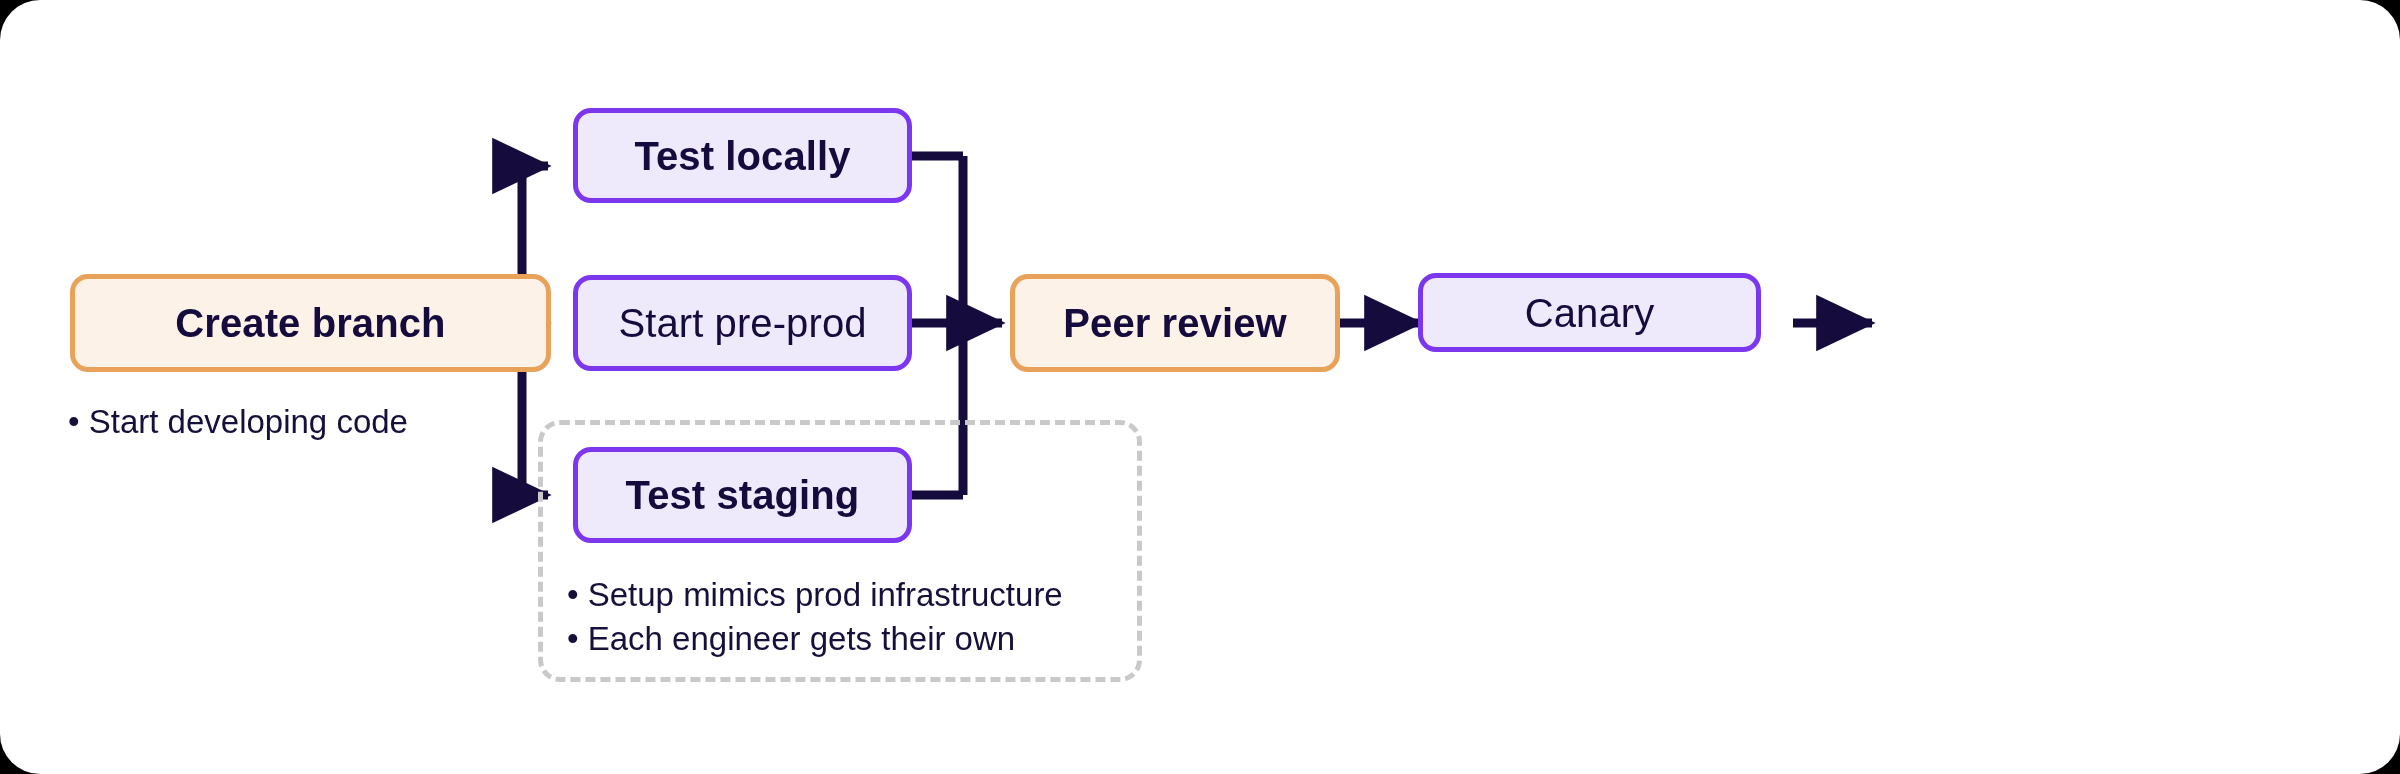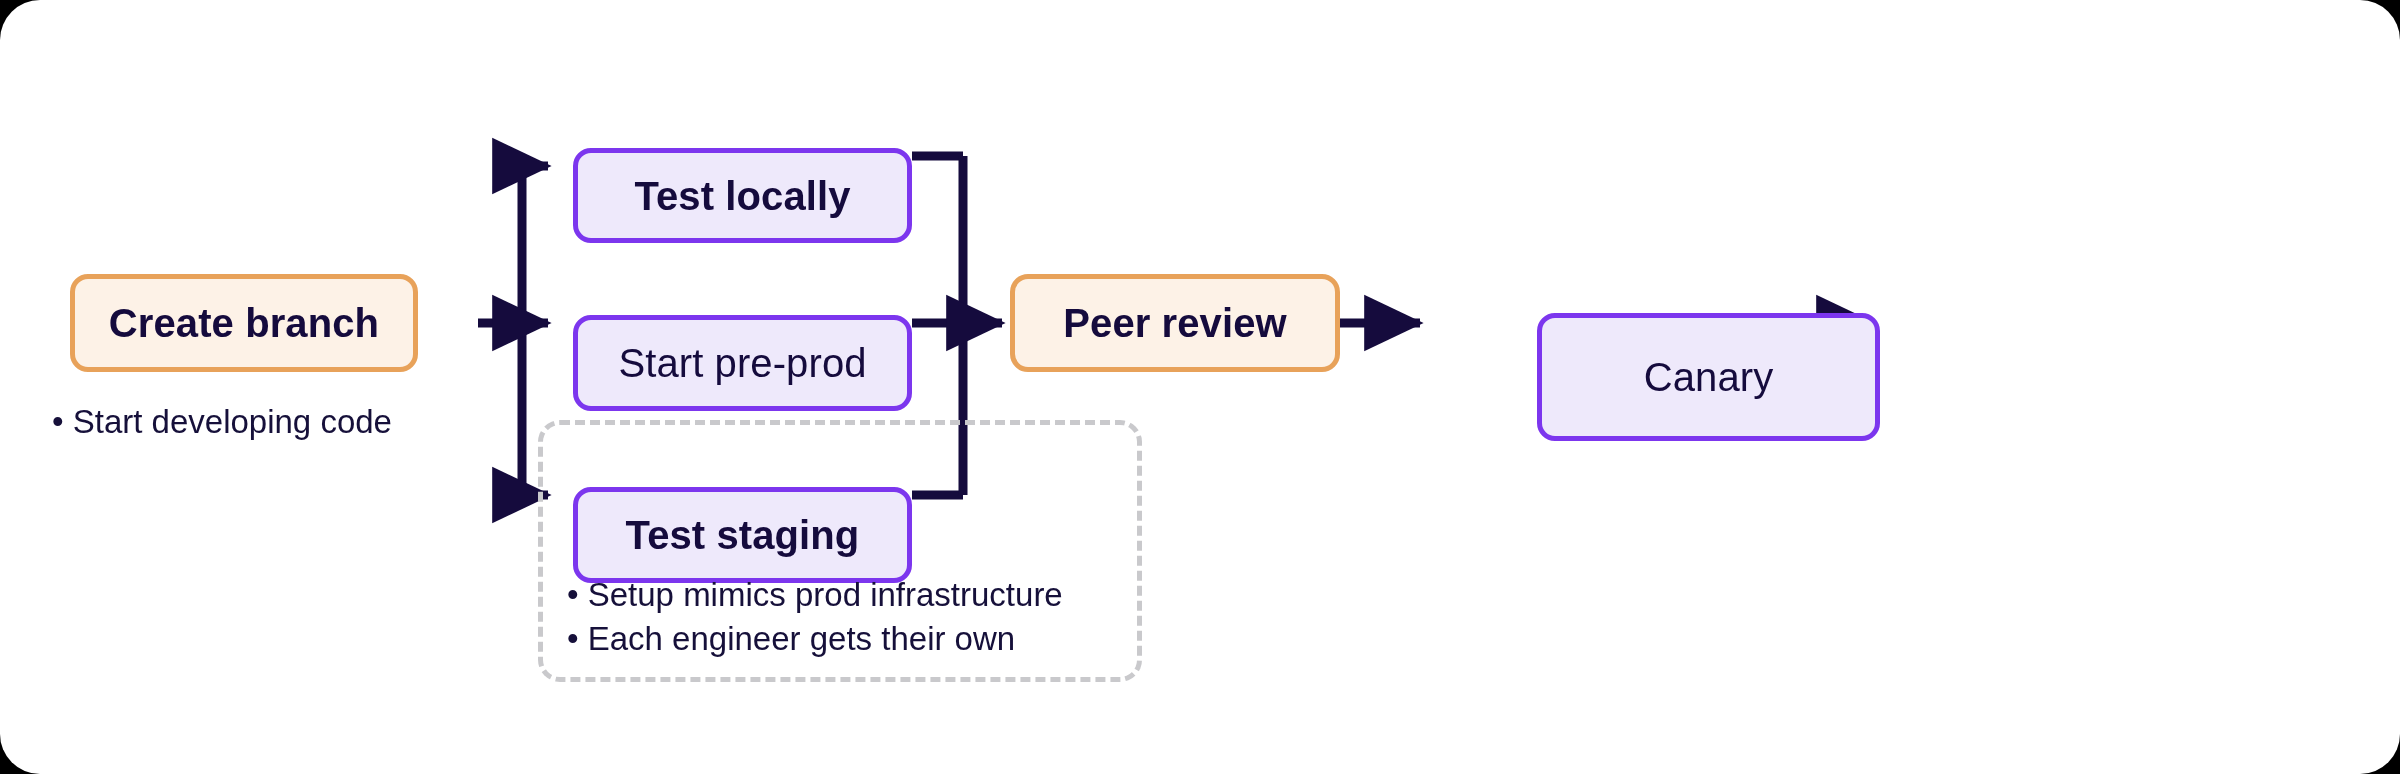"Test locally" .node-purple { margin-top: 40px -> none }
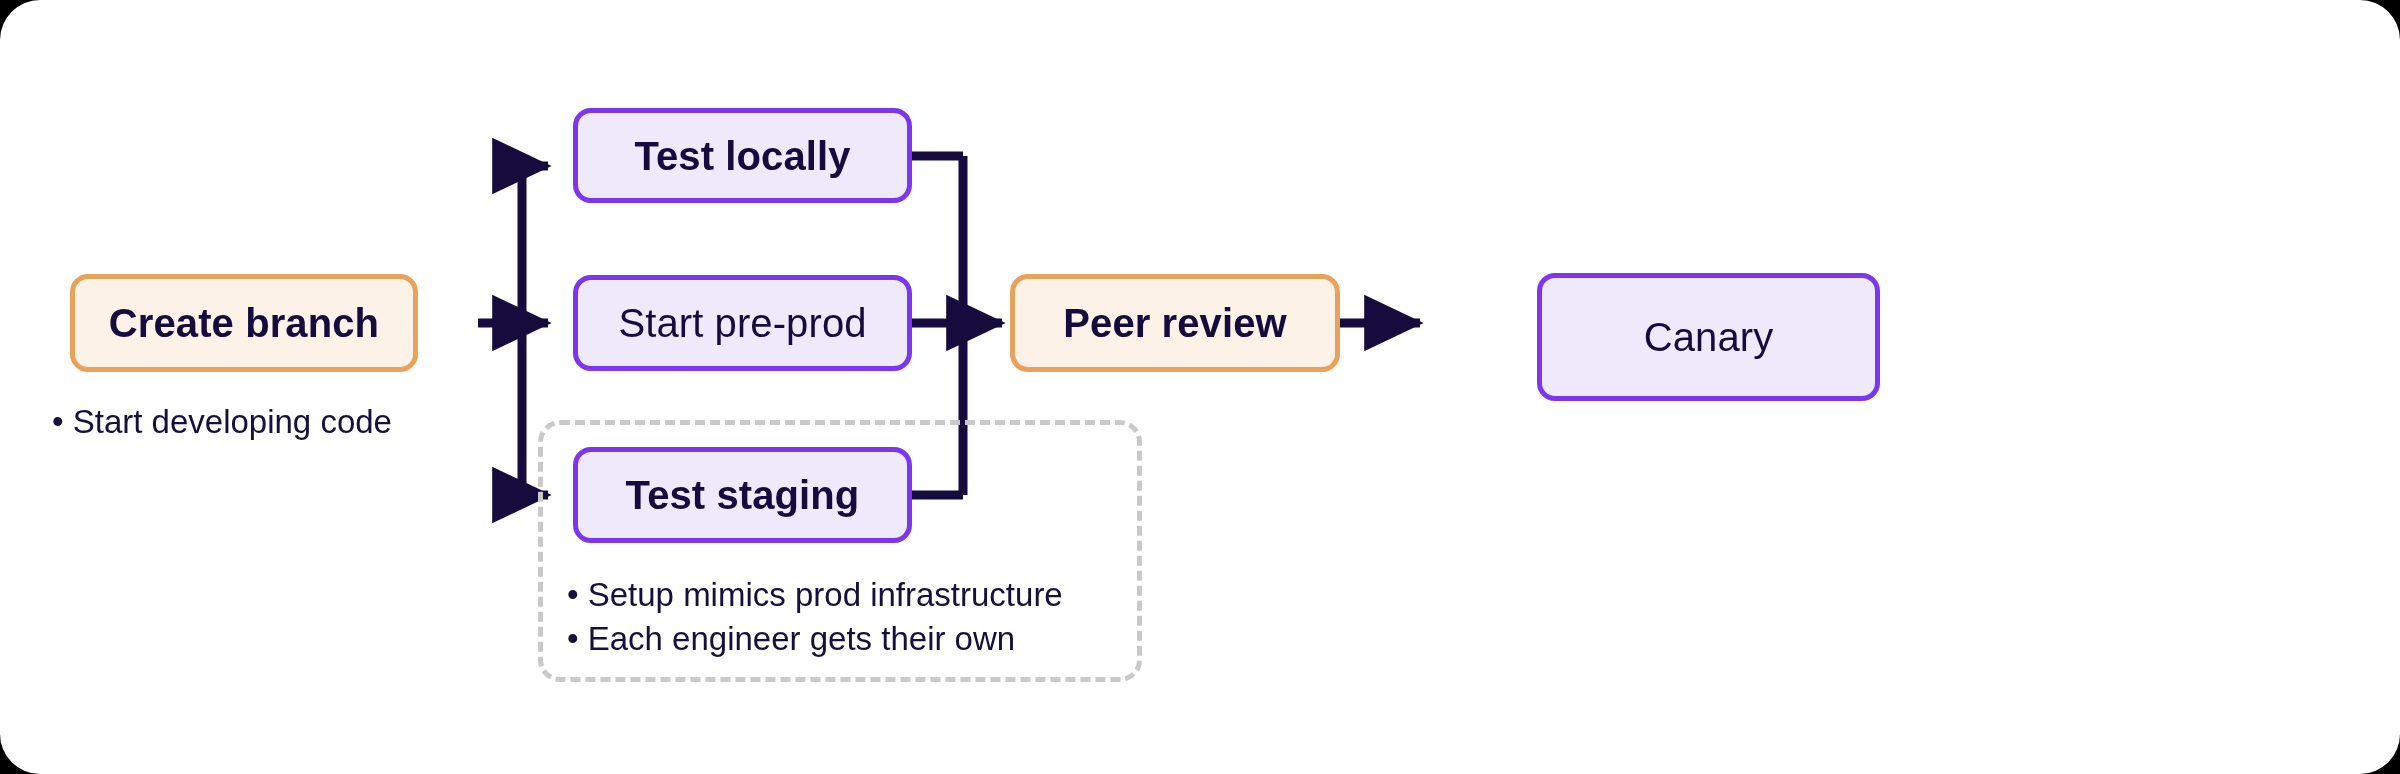"Create branch" div.node { width: 348px -> 481px }
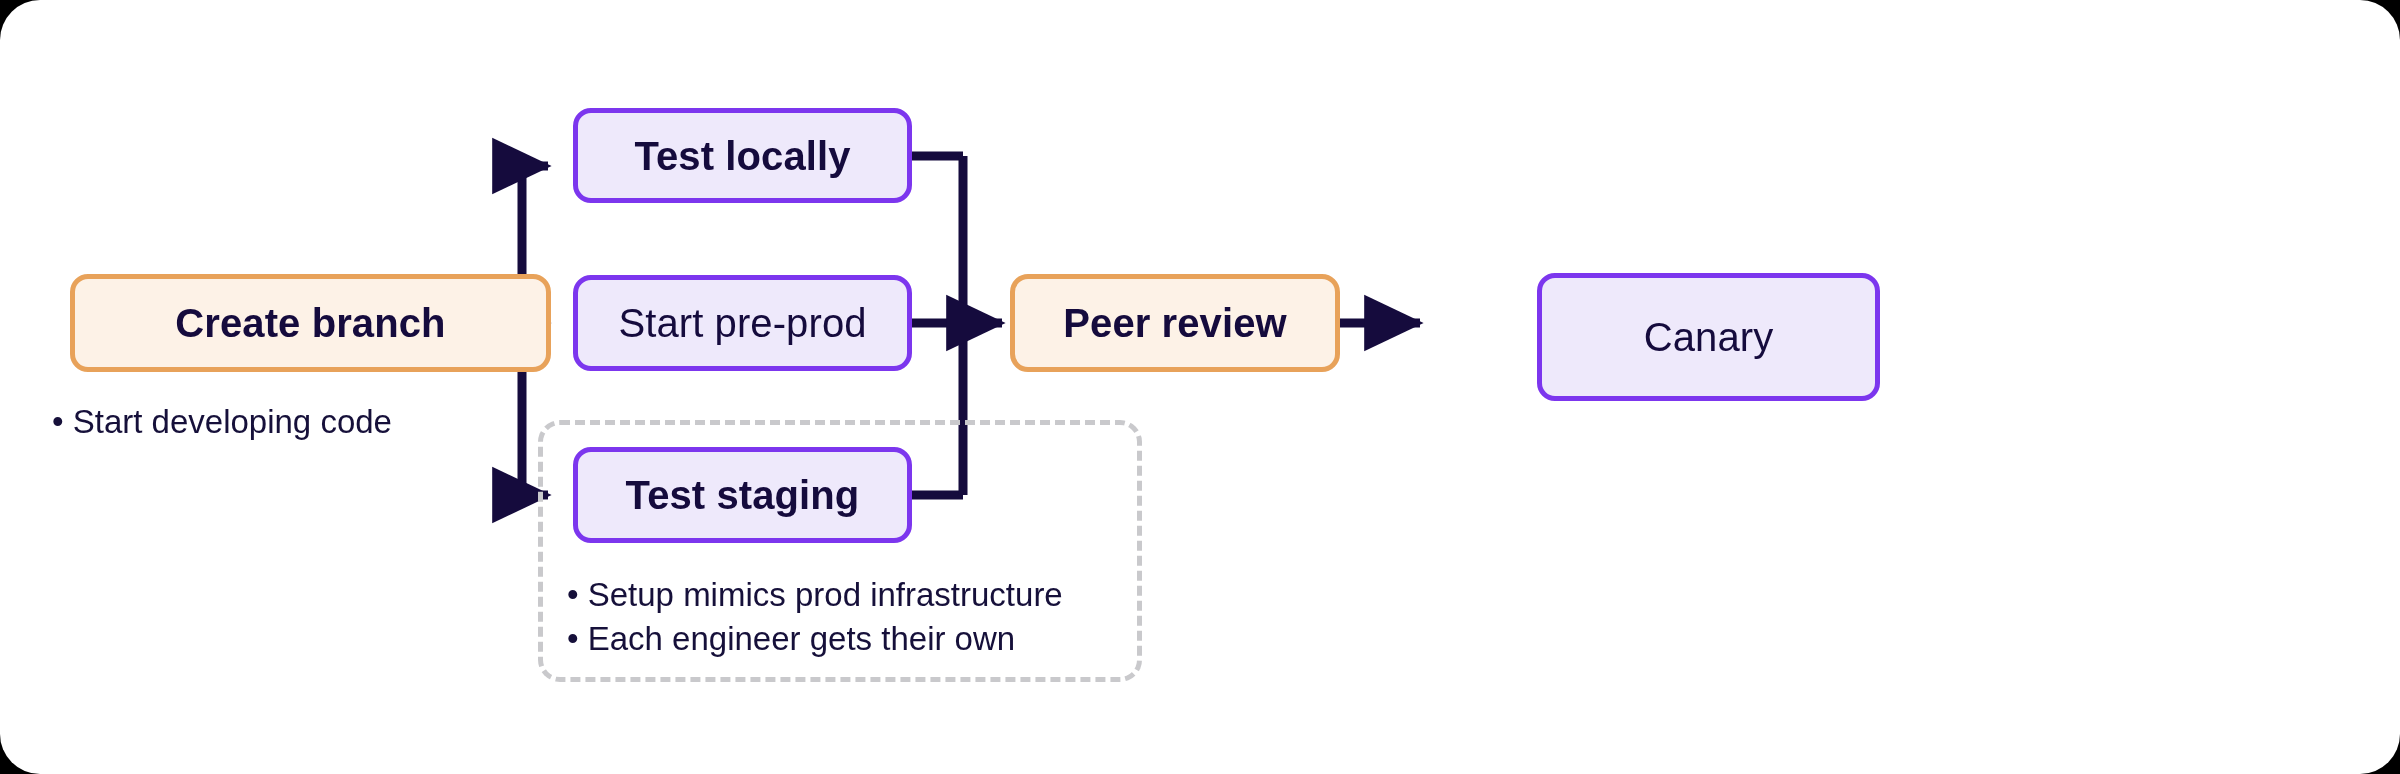"Canary" div.node { height: 128px -> 79px; left: 1537px -> 1418px }
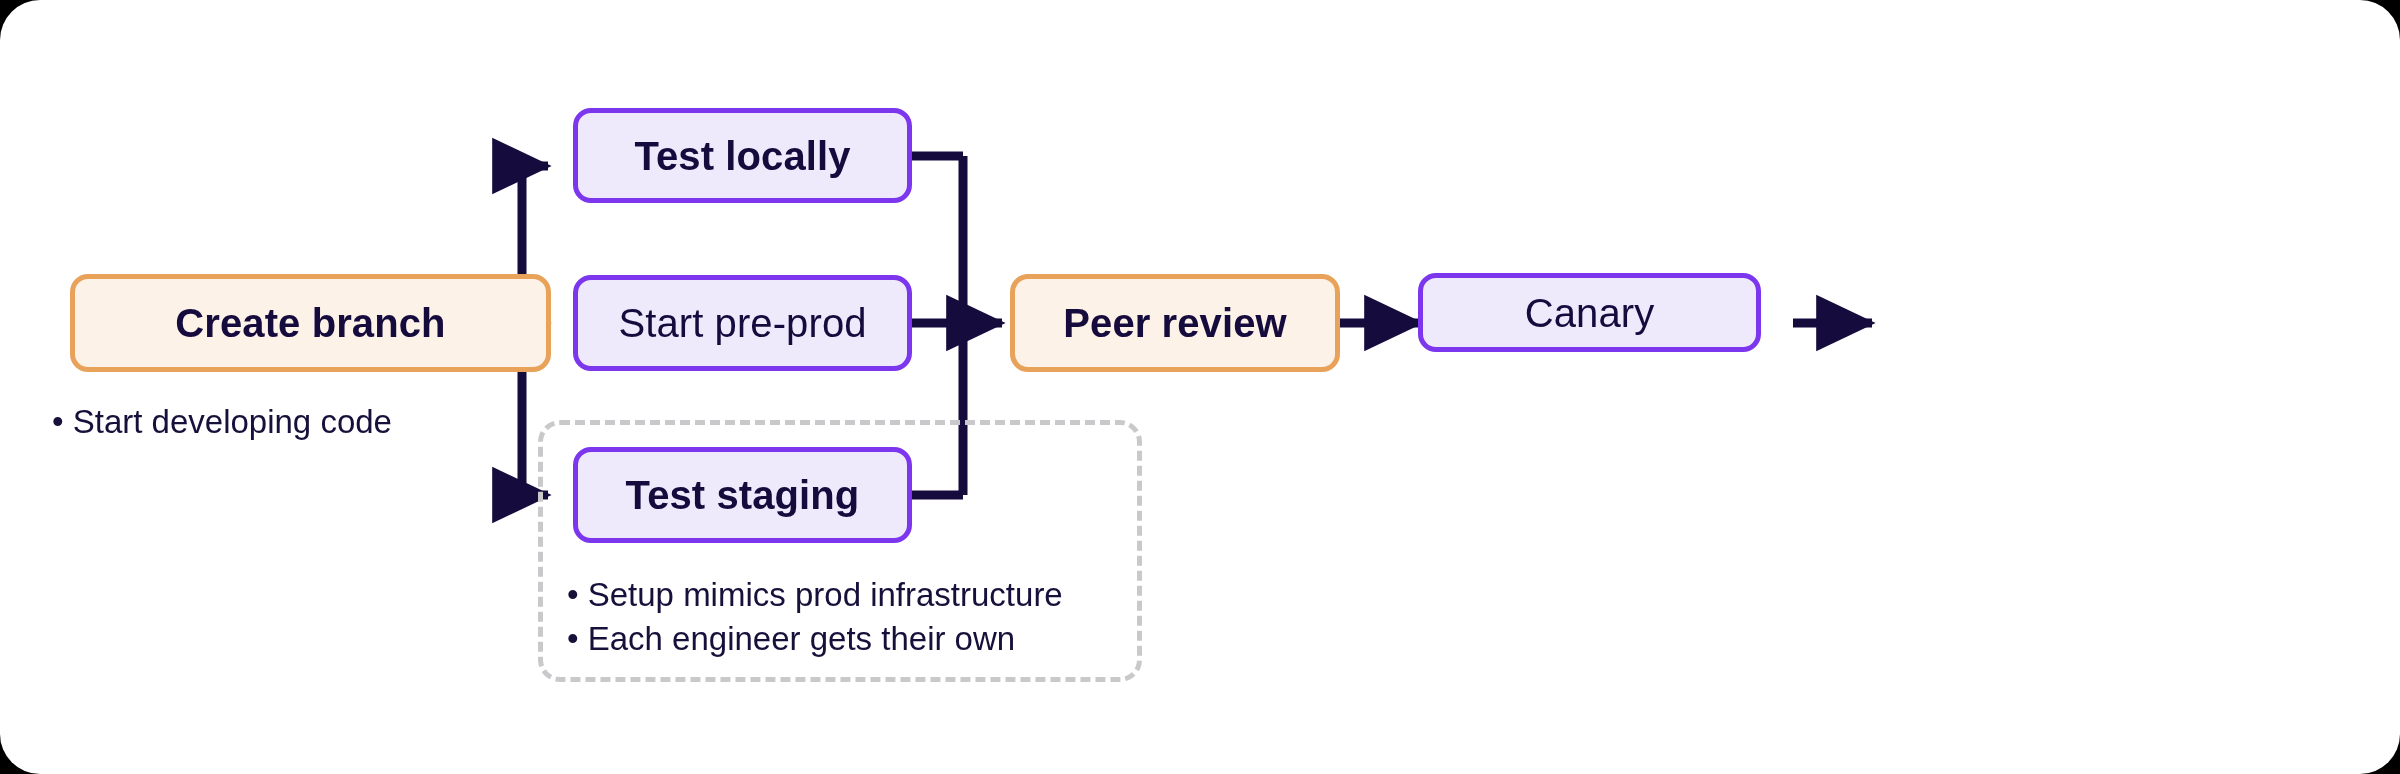"• Start developing code" div.note { left: 52px -> 68px }
